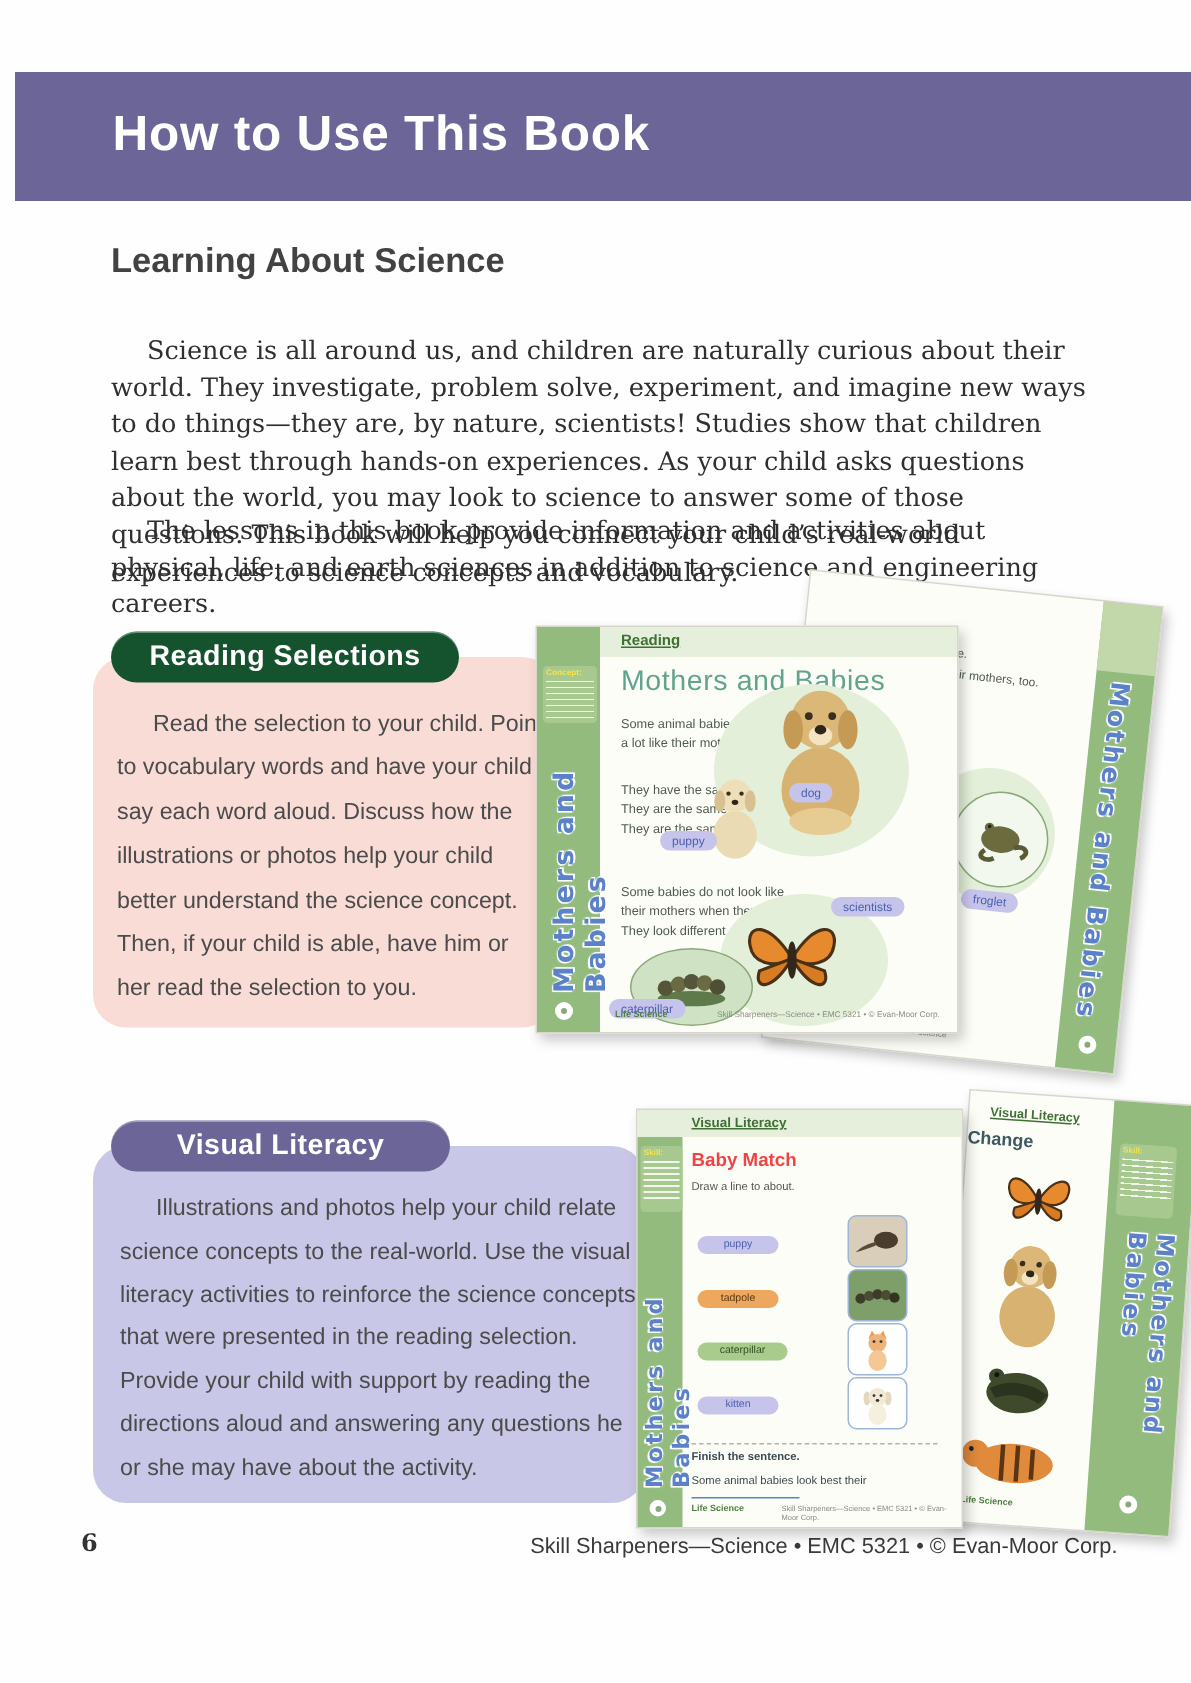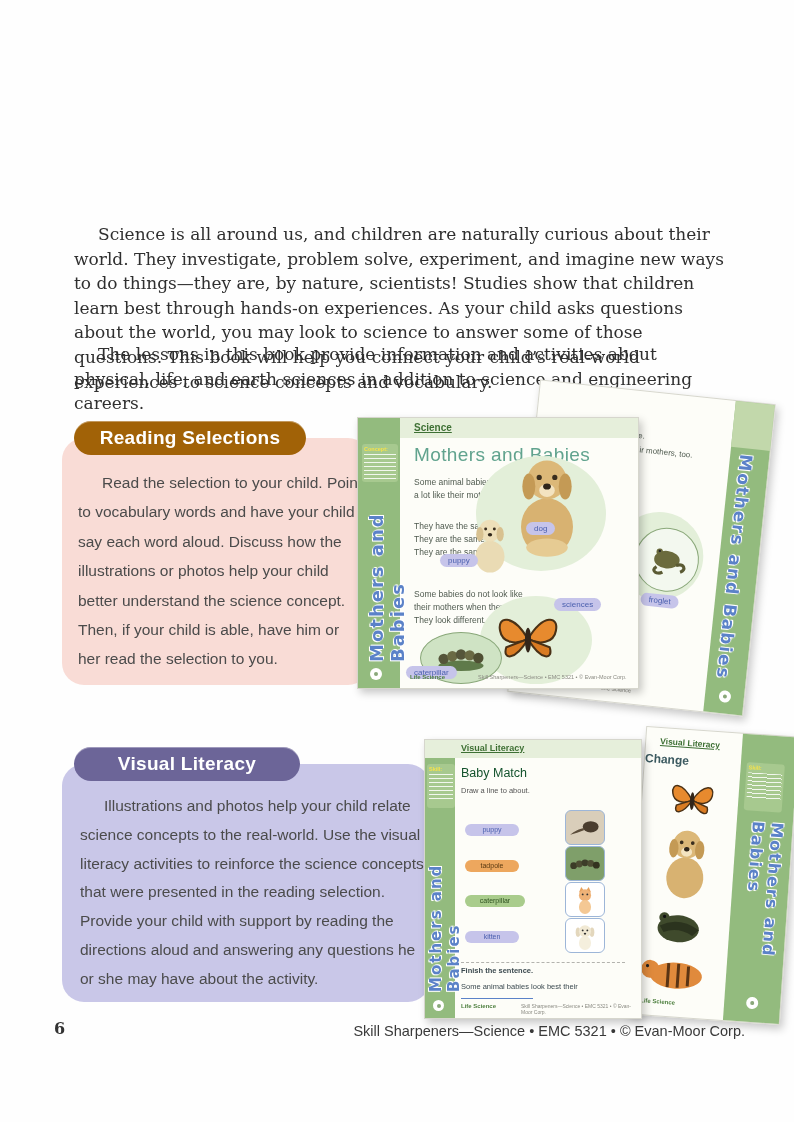"How to Use This Book" div.banner { html: none -> <div> <h1>How to Use This Book</h1> </div> }
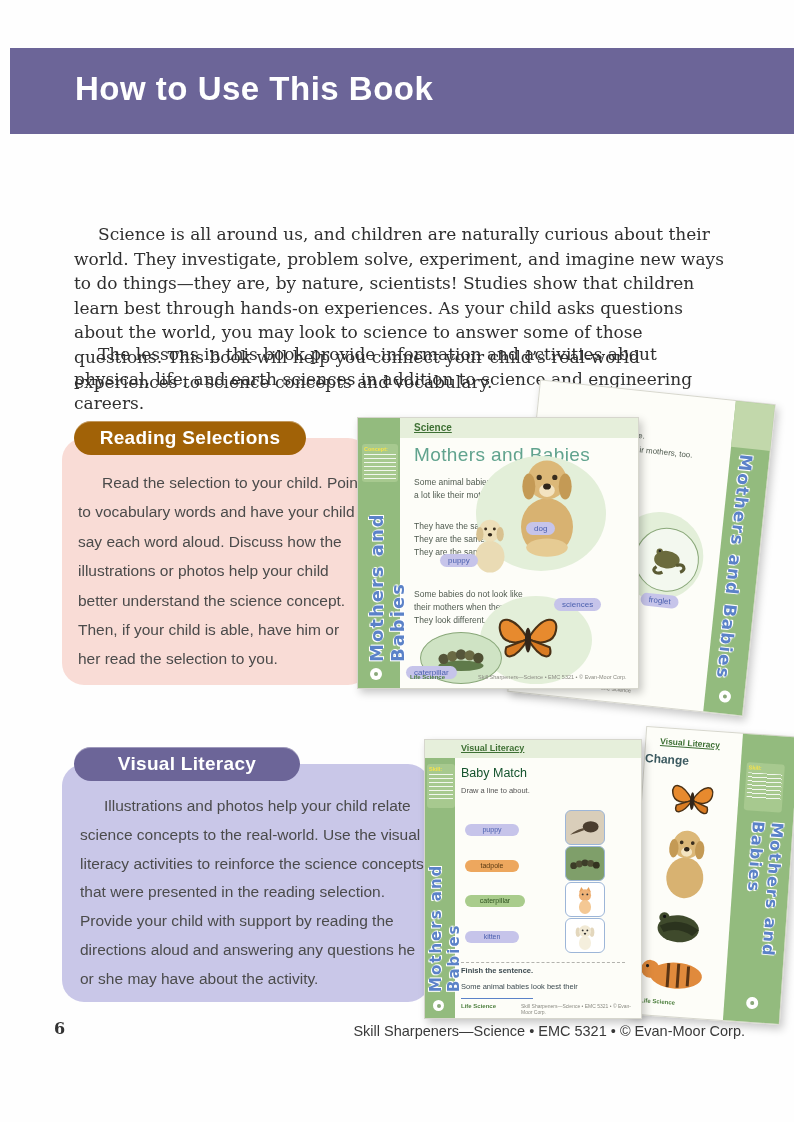"Learning About Science" h2.h2 { html: none -> <h2>Learning About Science</h2> }
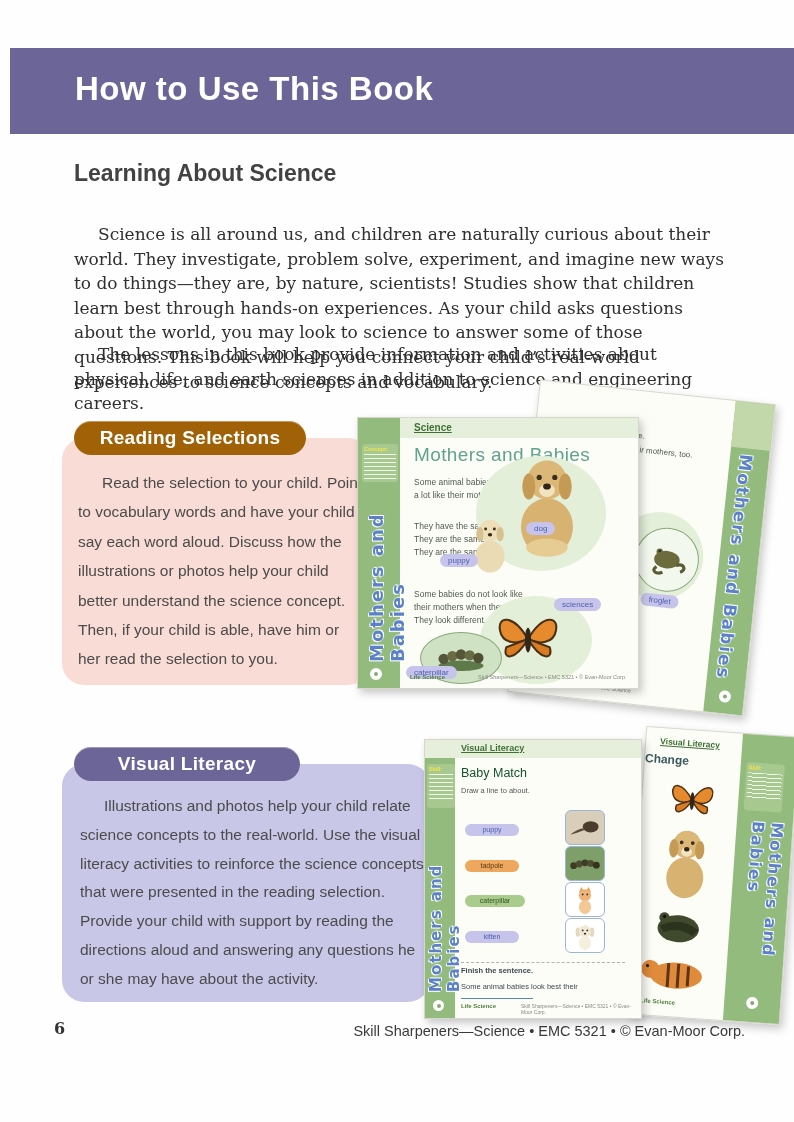"Reading Selections" .pill.red { background: #a16207 -> #14532d }
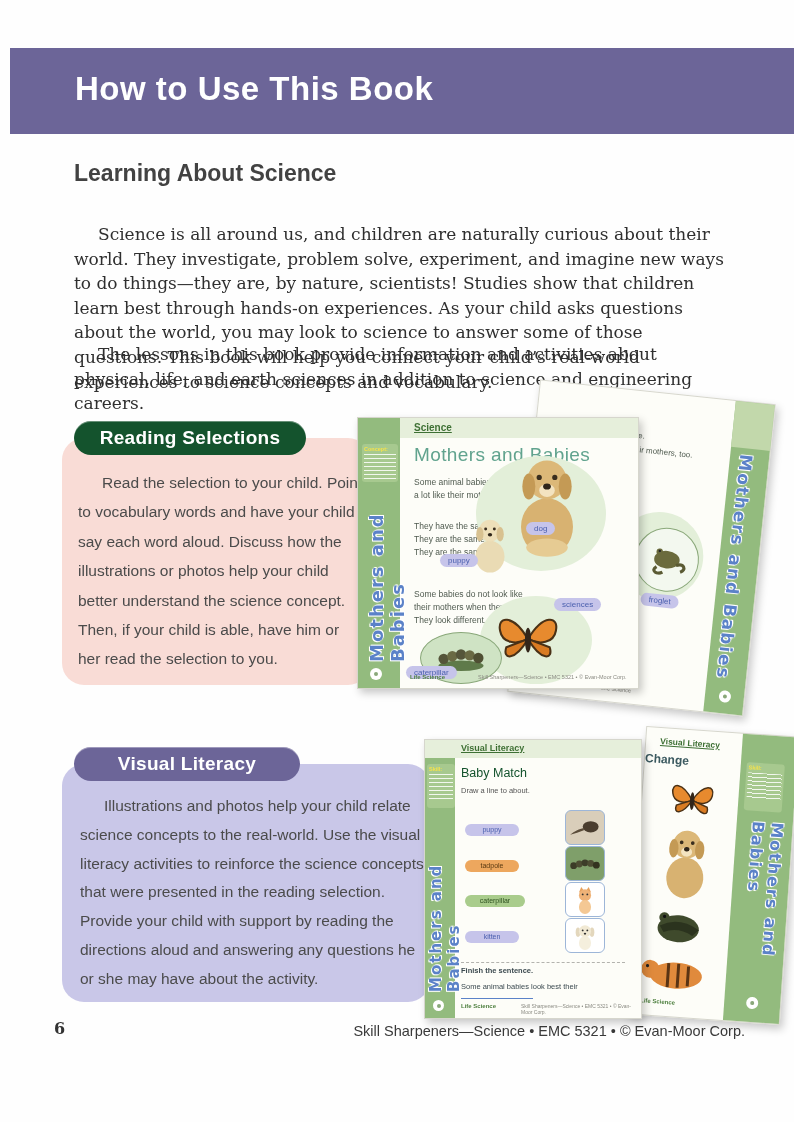"Science" div.mini-header { text: Science -> Reading }
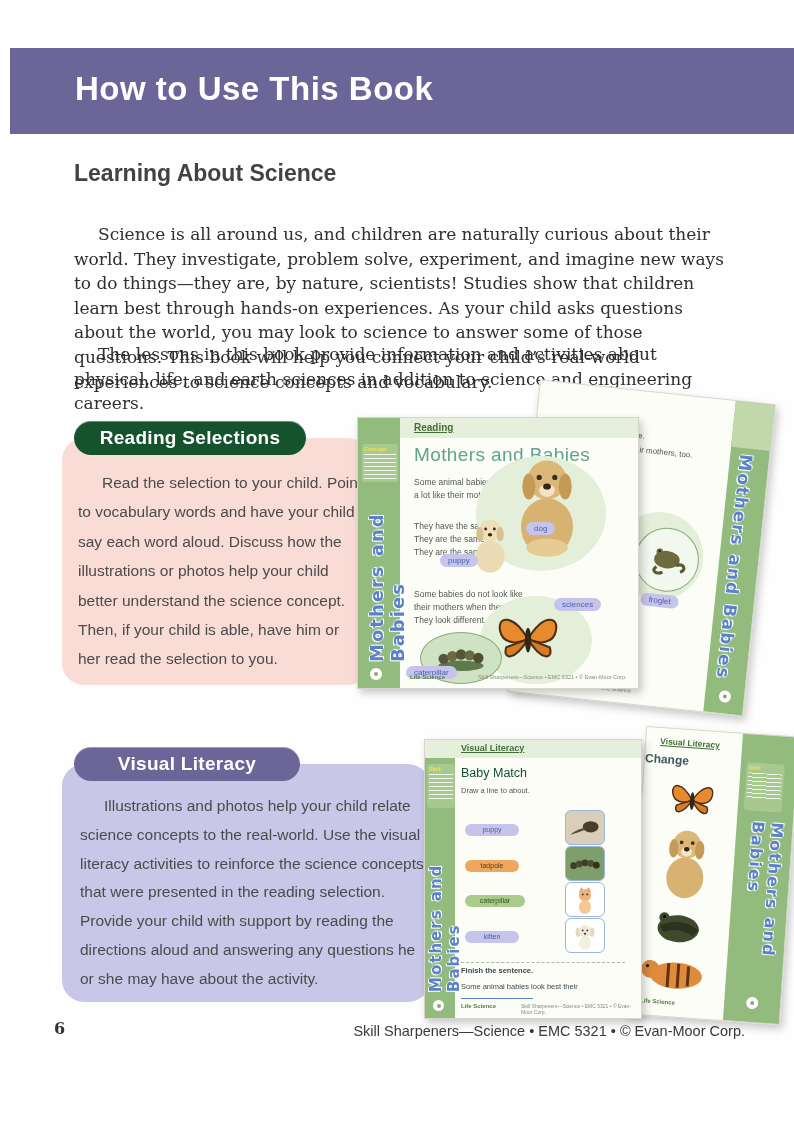"sciences" div.mini-pill { text: sciences -> scientists }
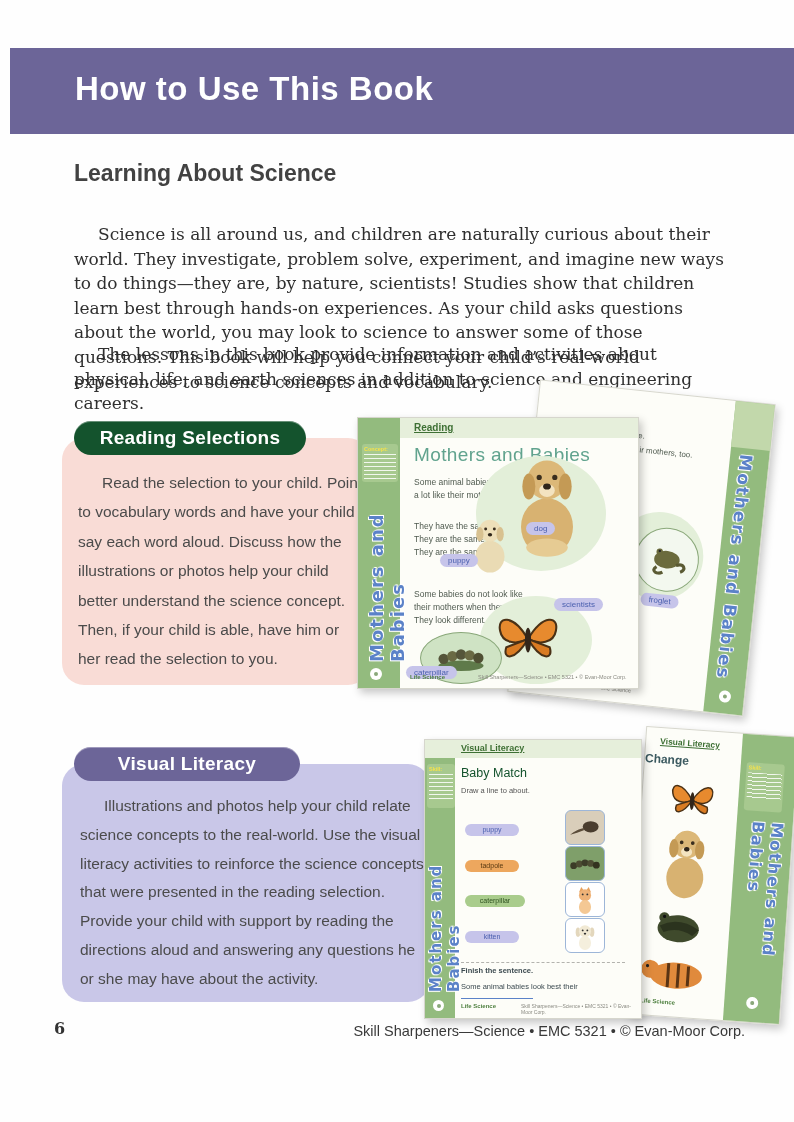"Baby Match" div { color: #14532d -> #ef4444; font-weight: normal -> bold }
